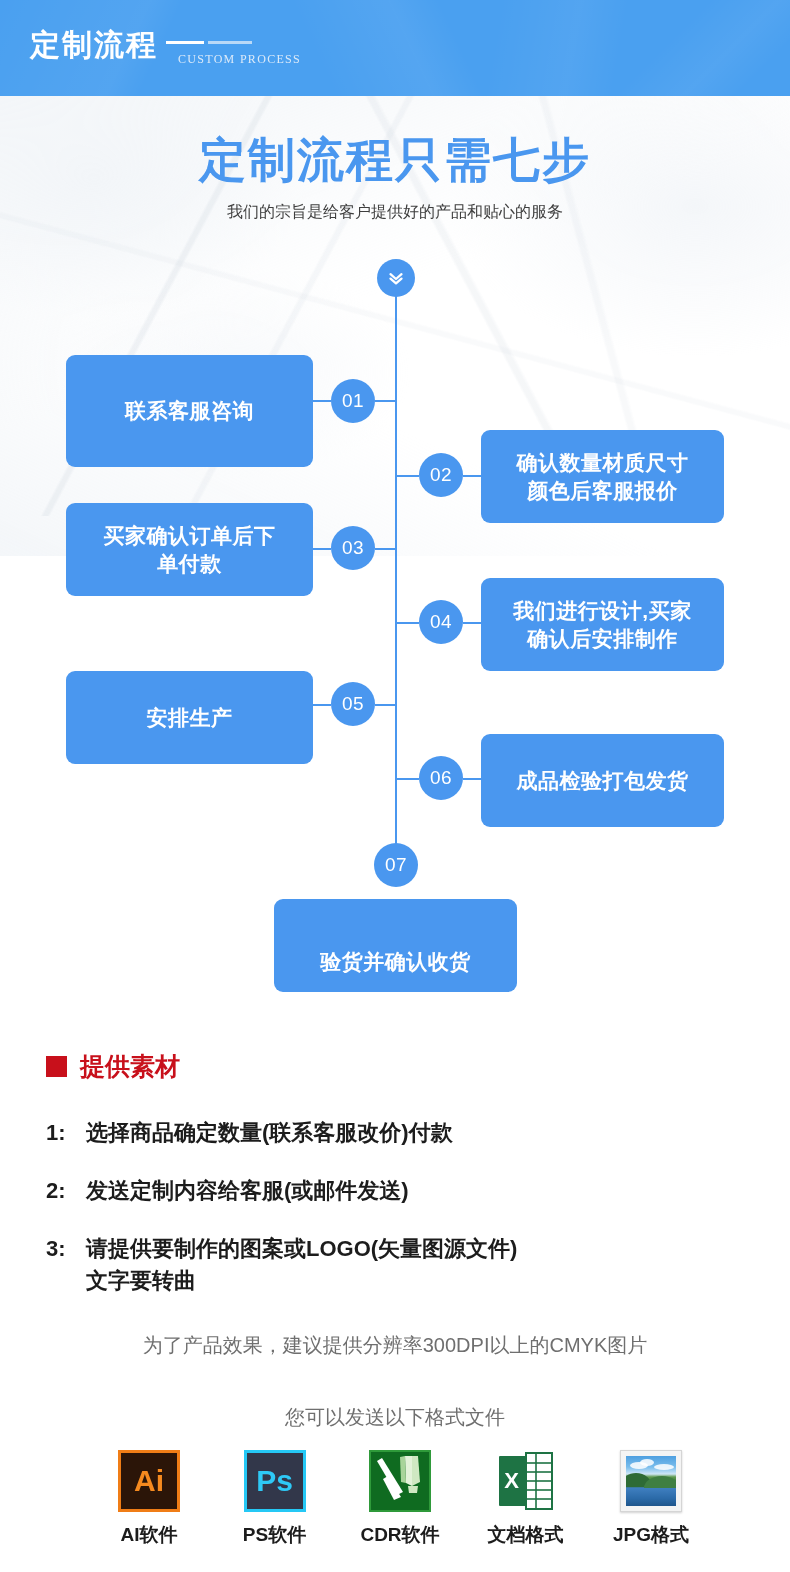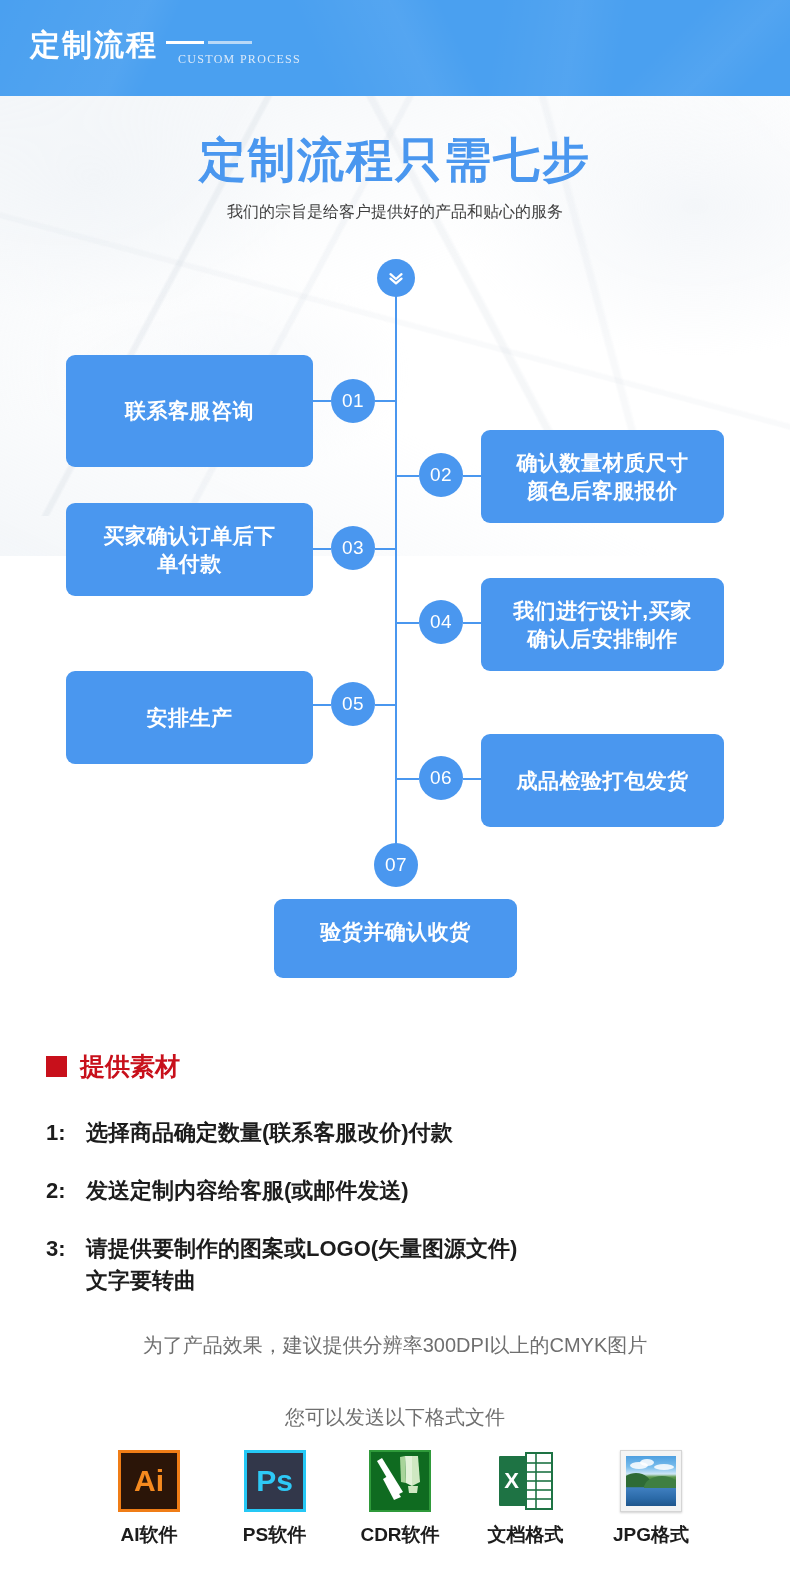"验货并确认收货" div.step-box { height: 79px -> 93px; padding-bottom: 32px -> 16px }
